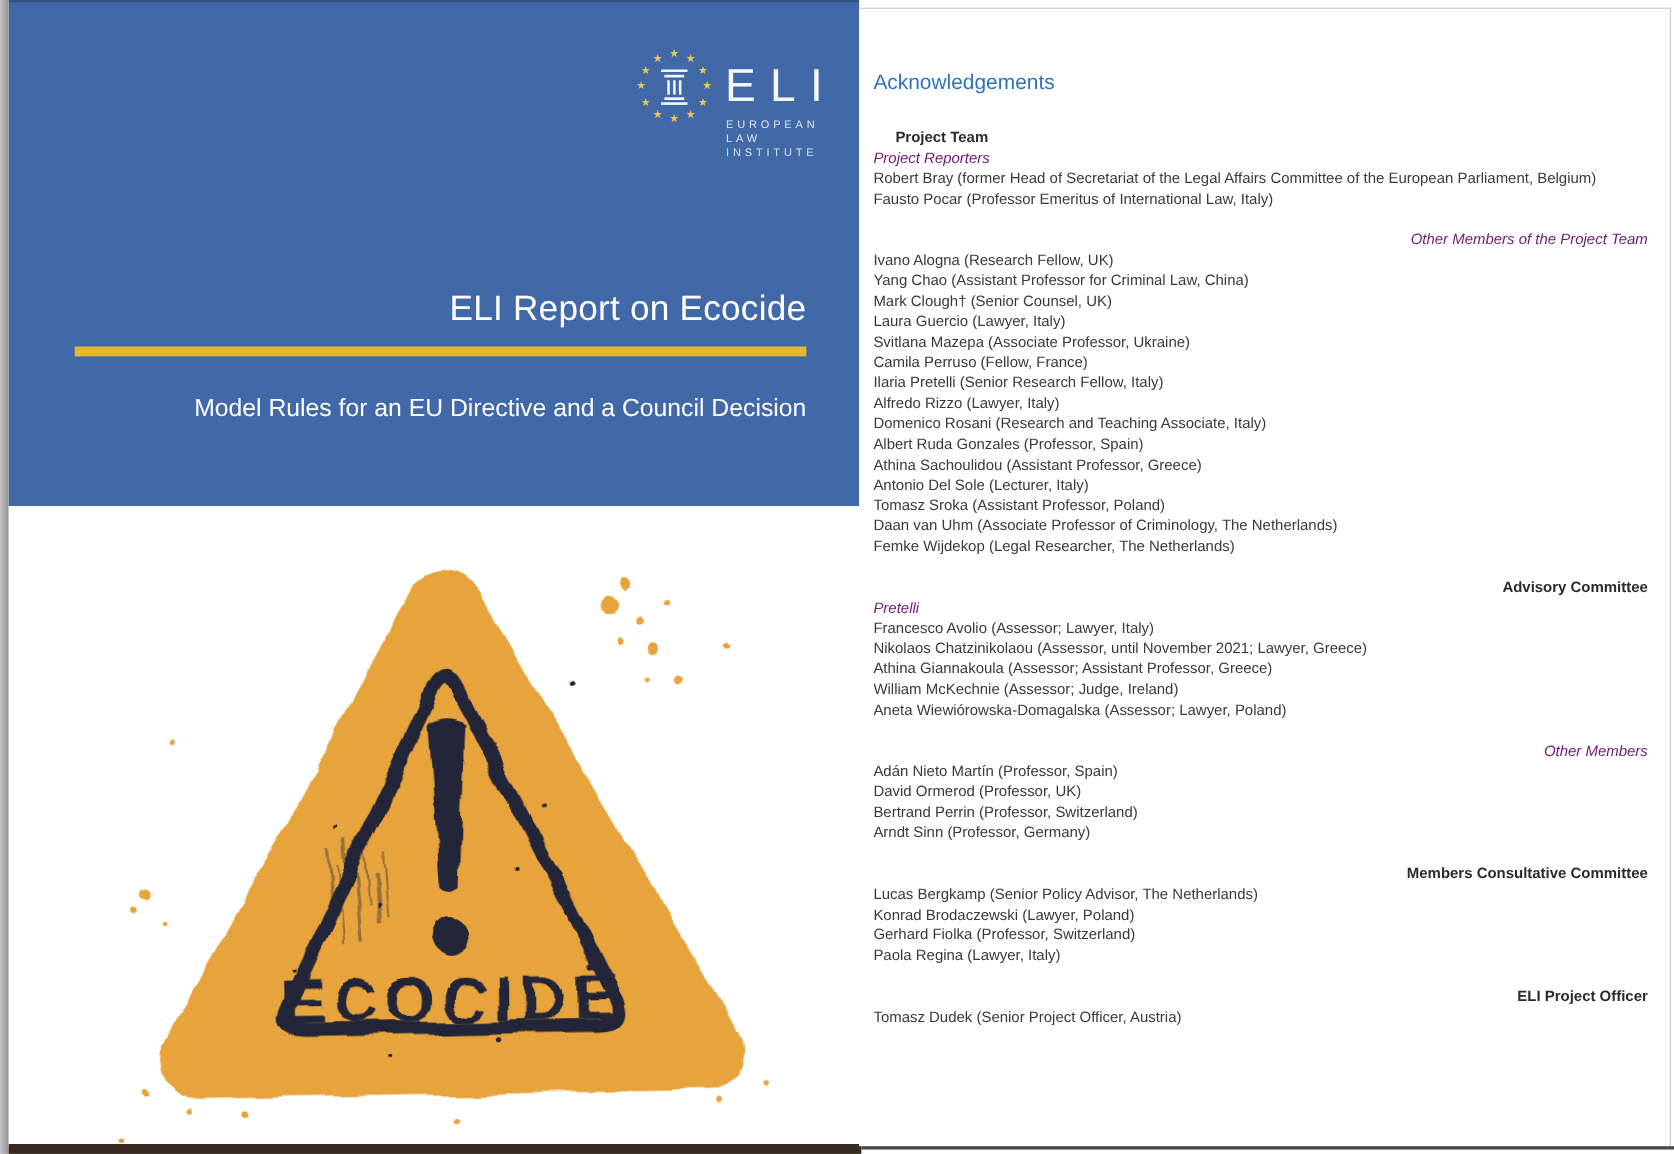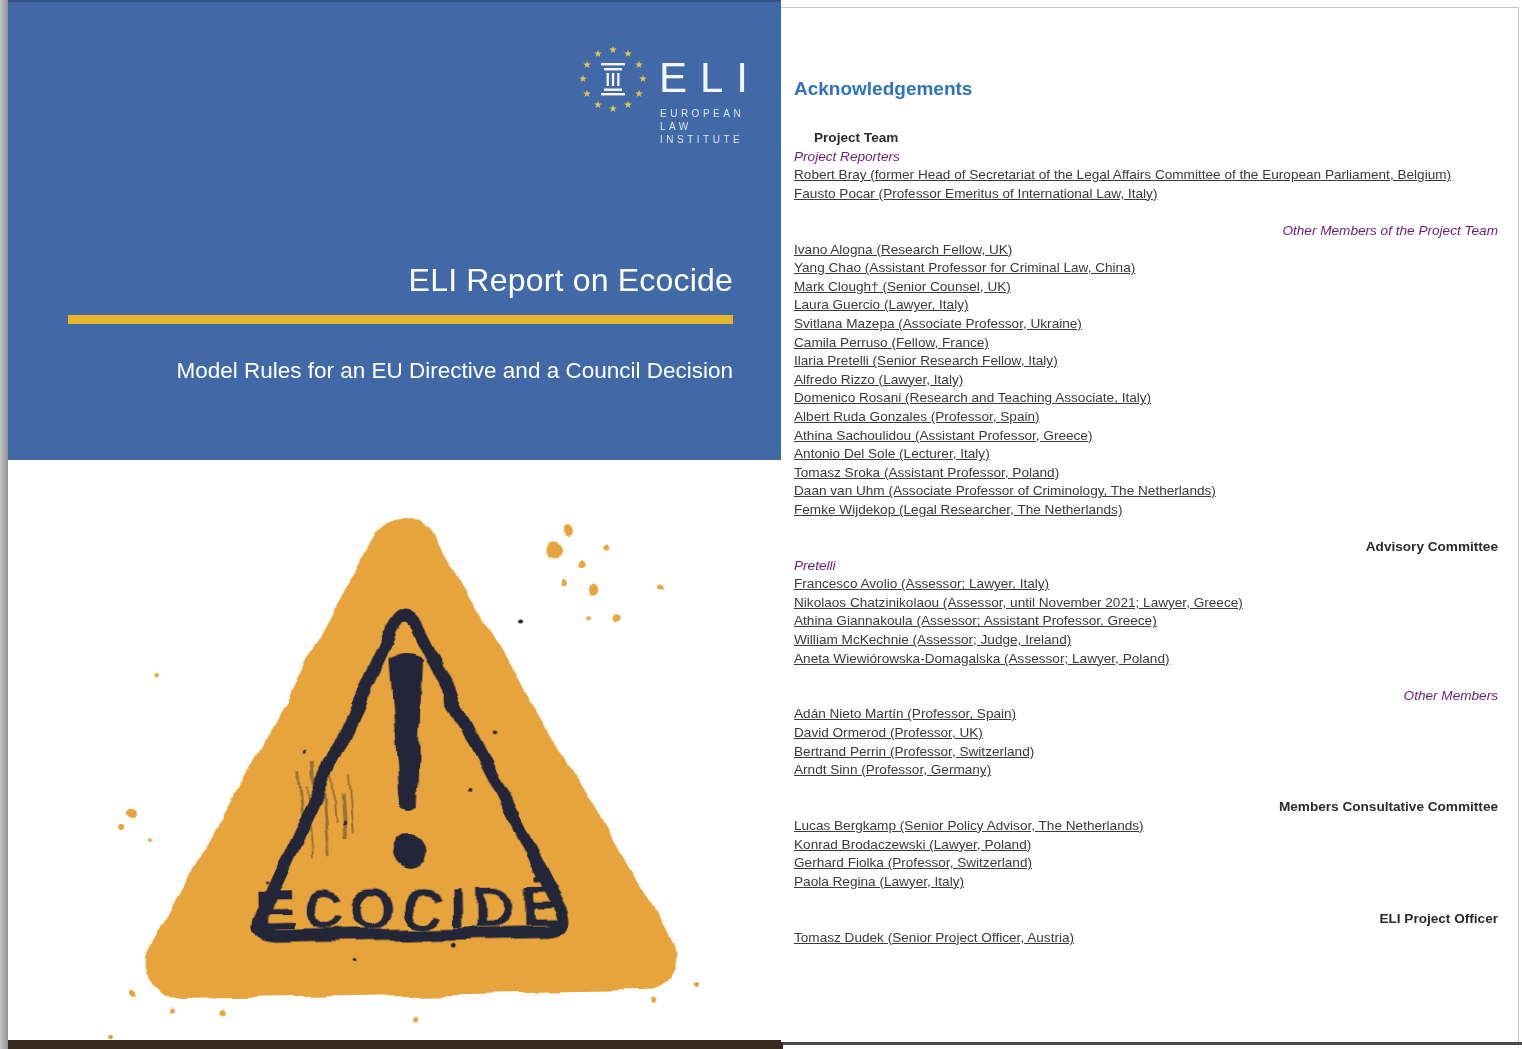"Acknowledgements" .ack-heading { font-weight: bold -> normal; margin: 18px 0 29px 0 -> 5px 0 29px 0 }
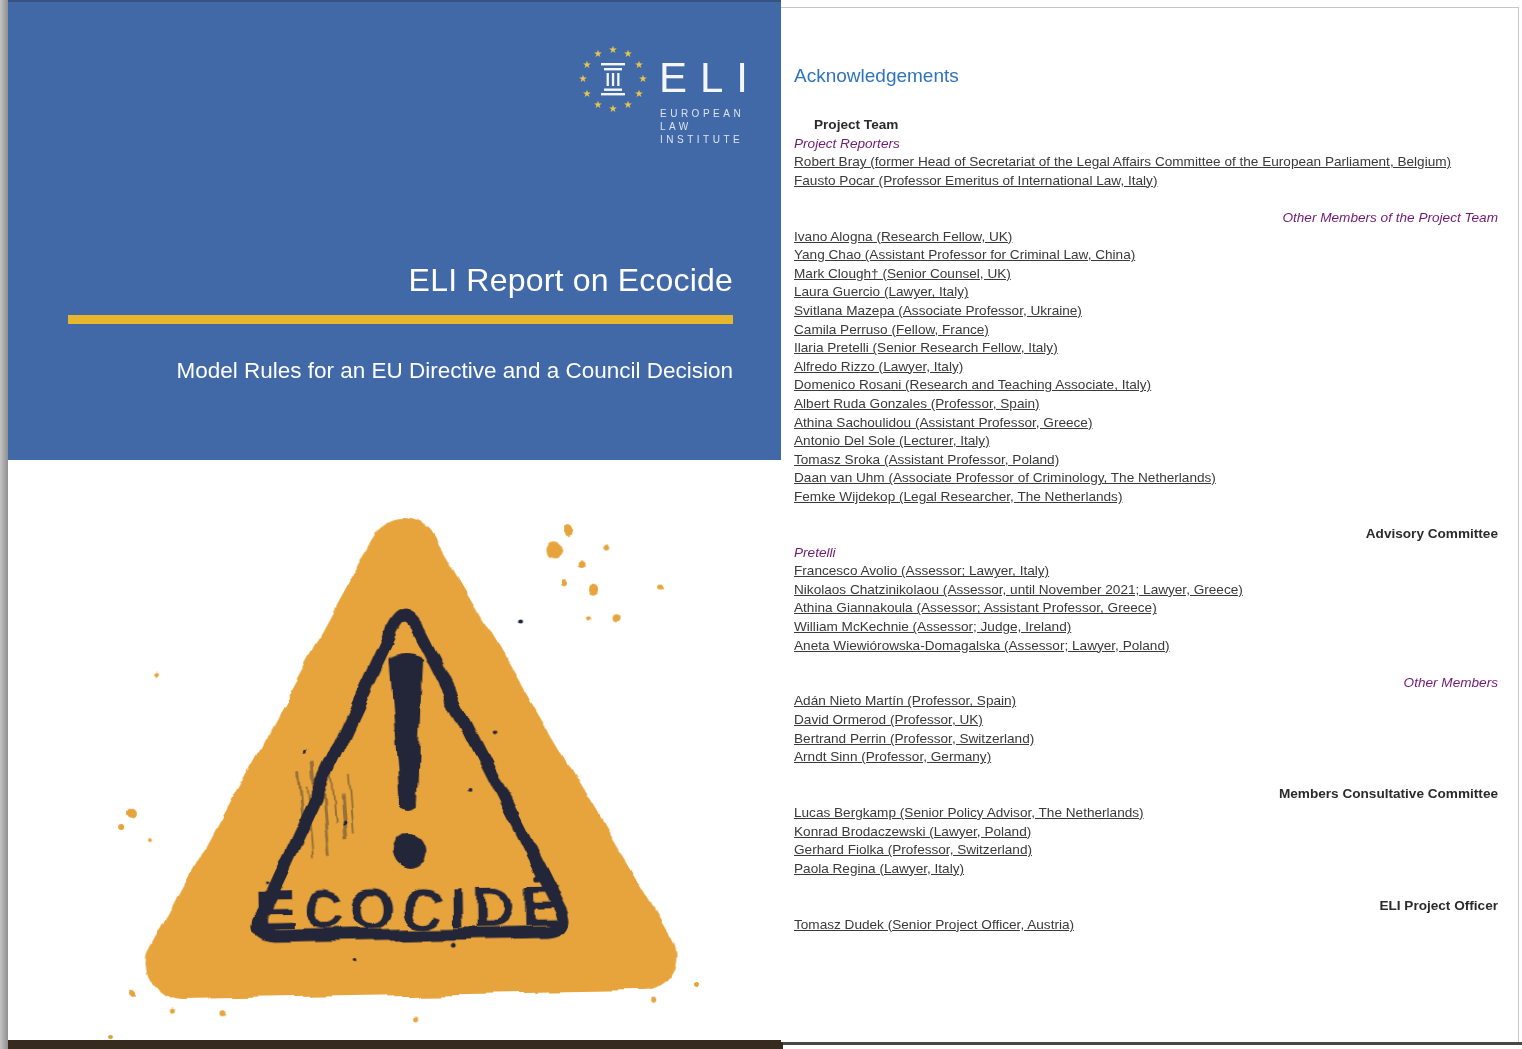"Robert Bray (former Head of" .mline { text-decoration: underline -> none }
